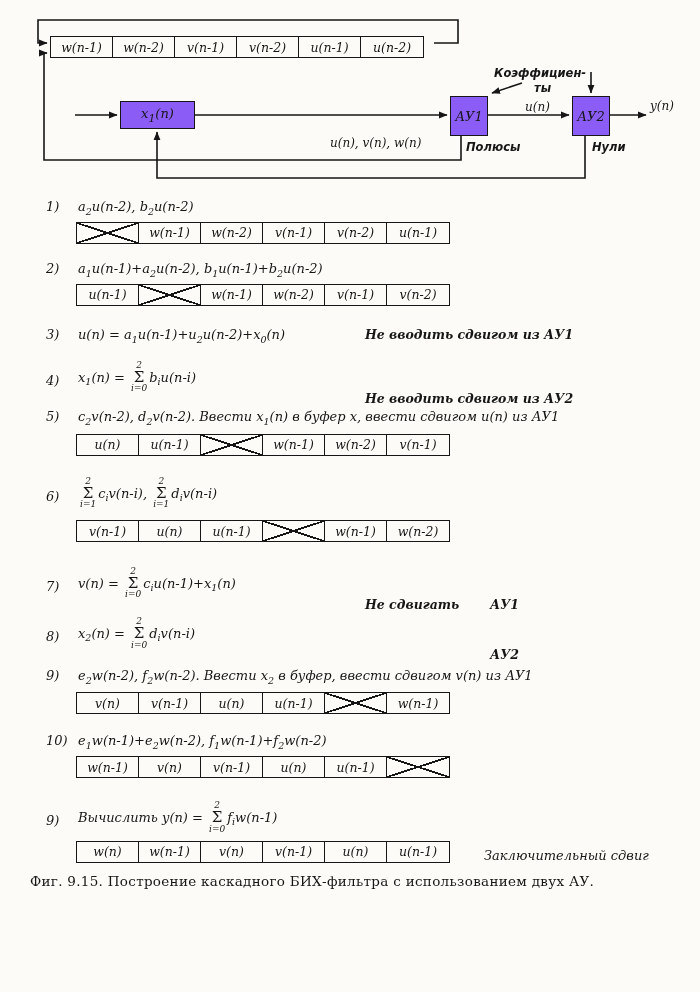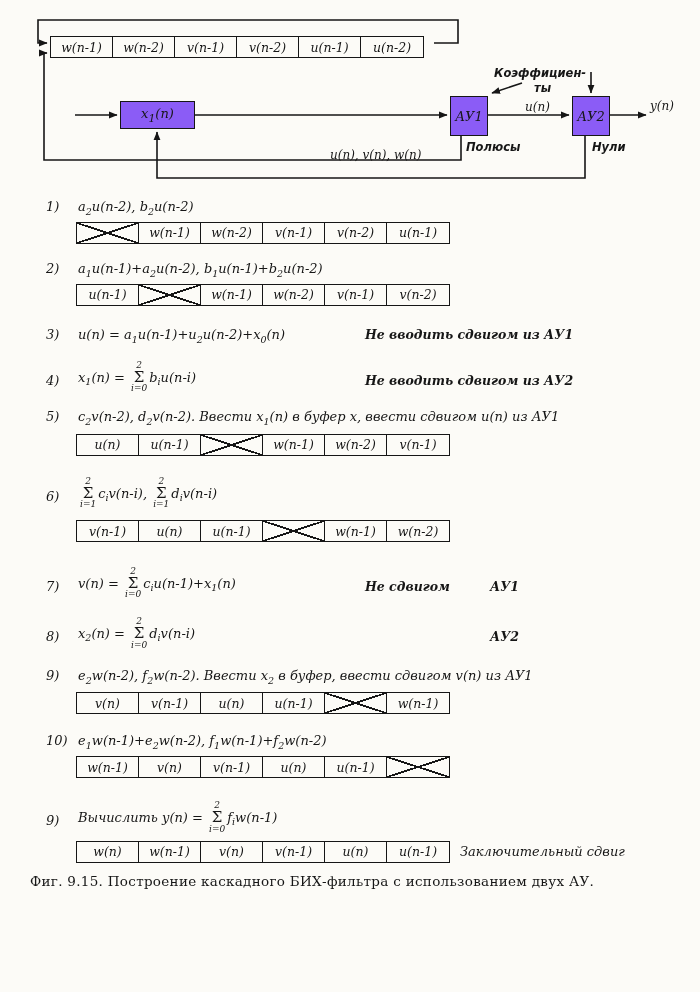"u(n), v(n), w(n)" div.dlabel { top: 136px -> 124px }
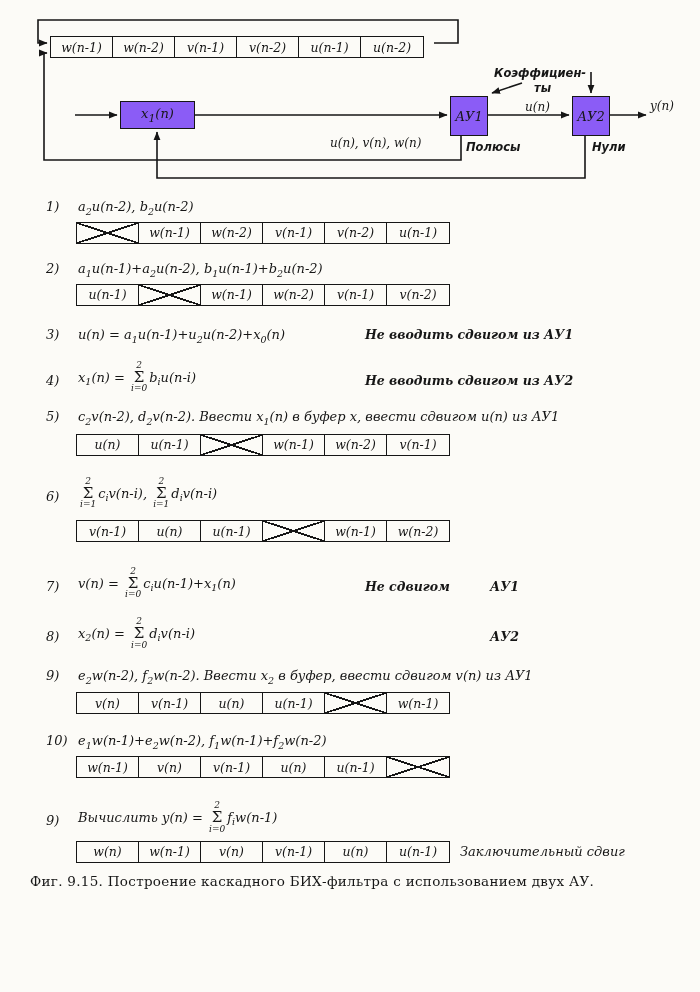"Не вводить сдвигом из АУ2" .step.tall .note,.step.tall .unit { top: 11px -> 29px }
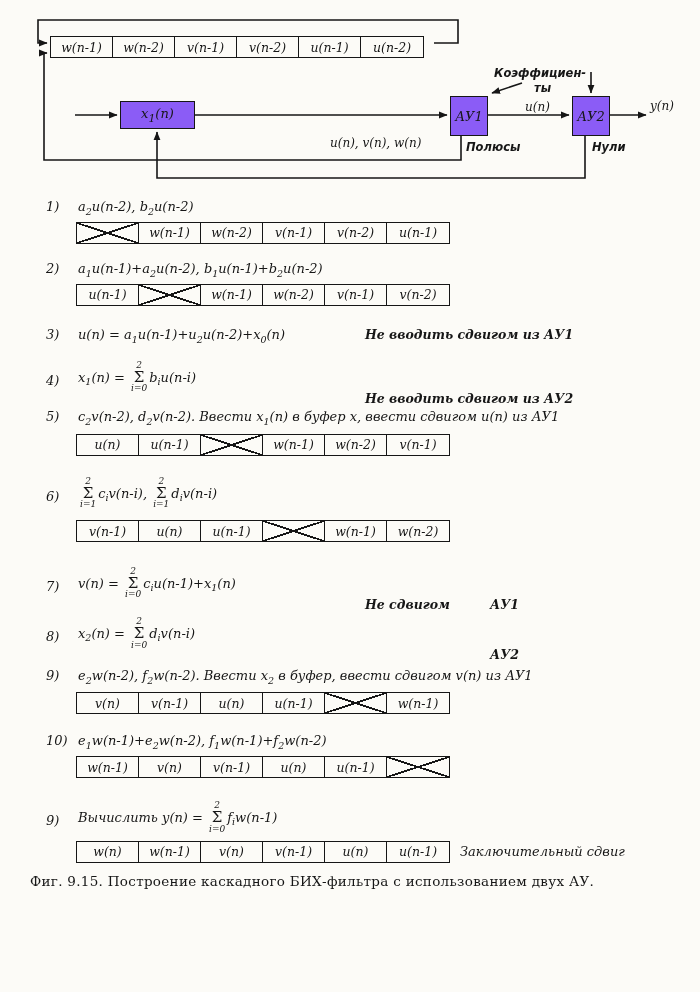"Не сдвигом" span.note { text: сдвигом -> сдвигать }
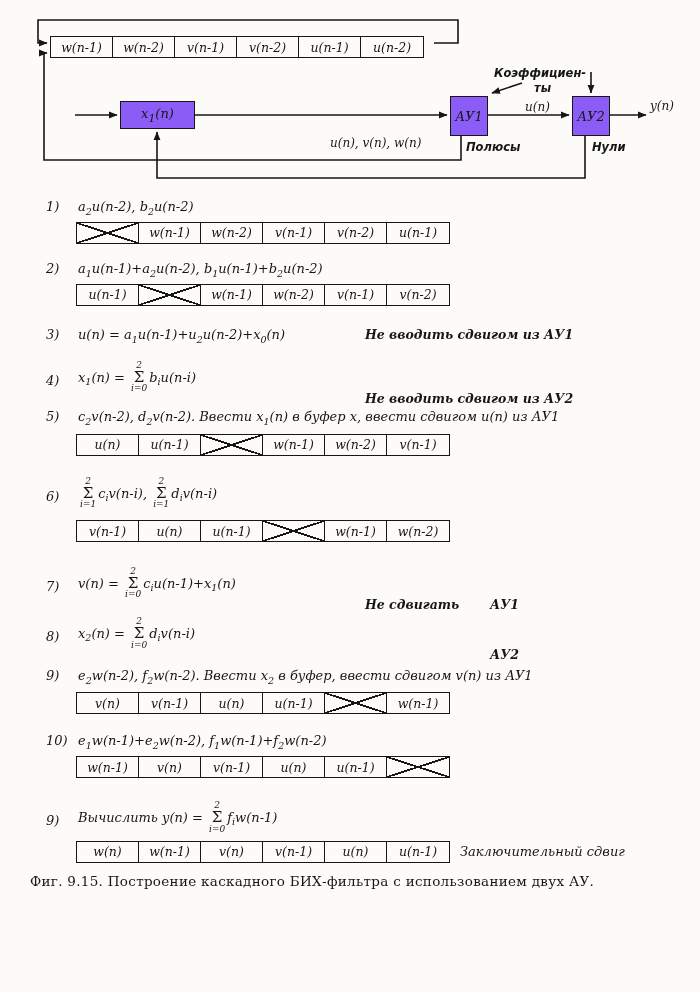"w(n)" .row-line { align-items: center -> flex-end; gap: none -> 24px }
